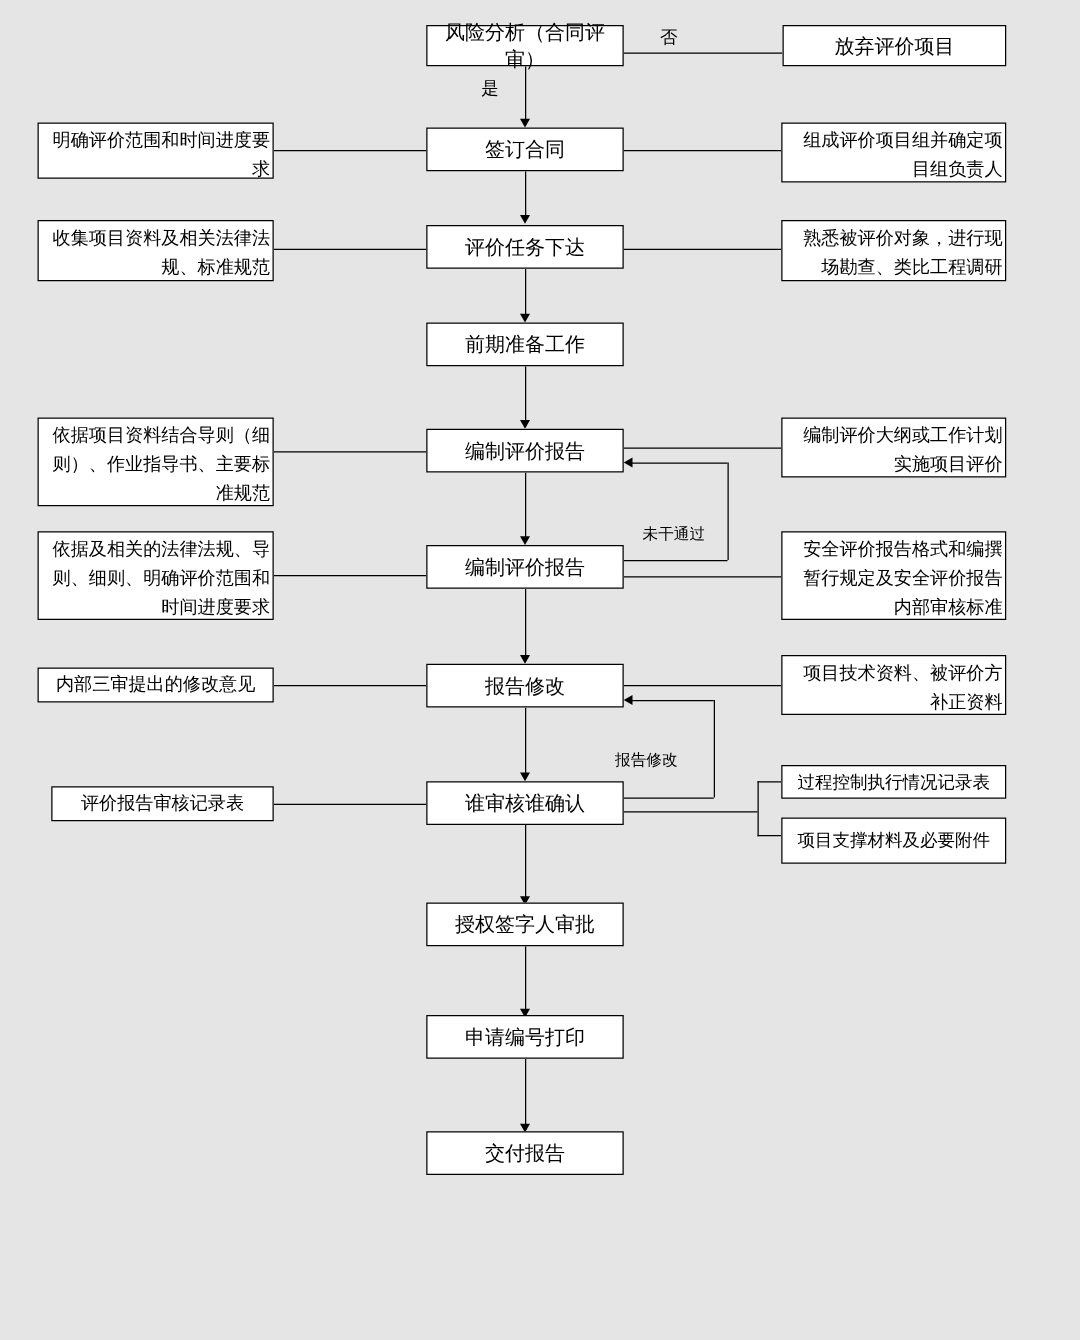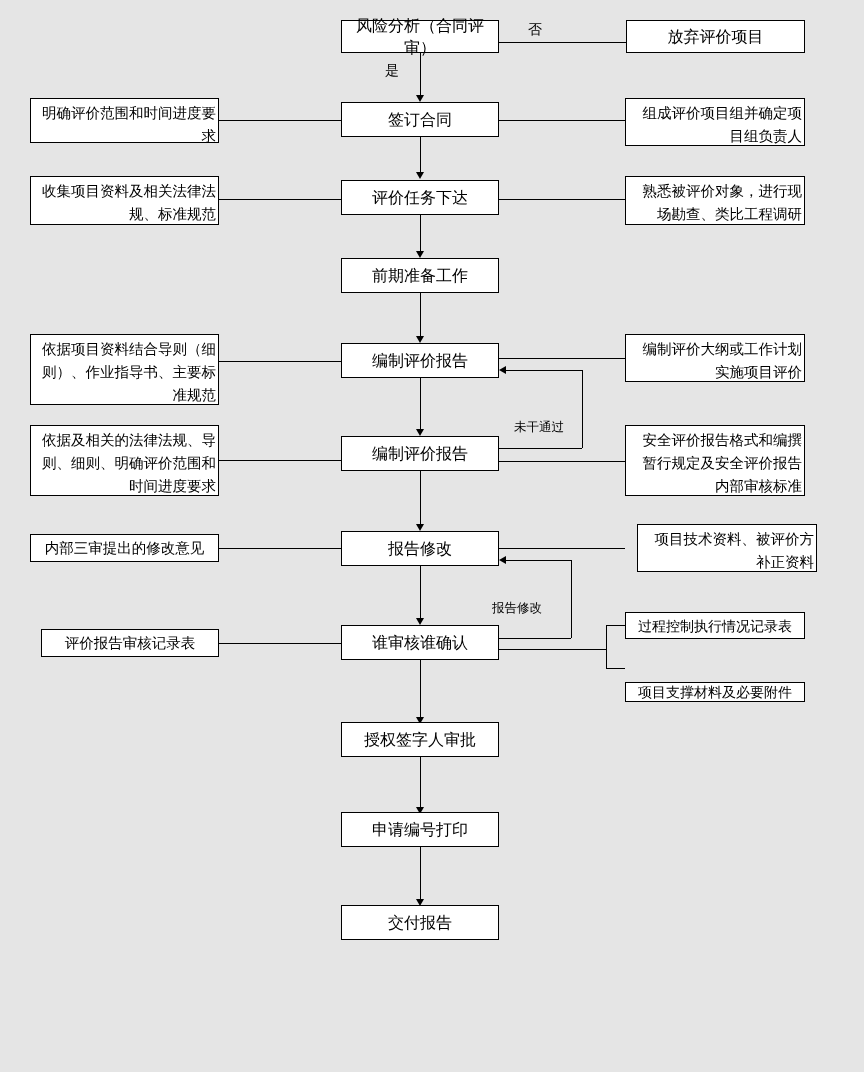"项目技术资料、被评价方补正资料" div.node { margin-left: 12px -> none }
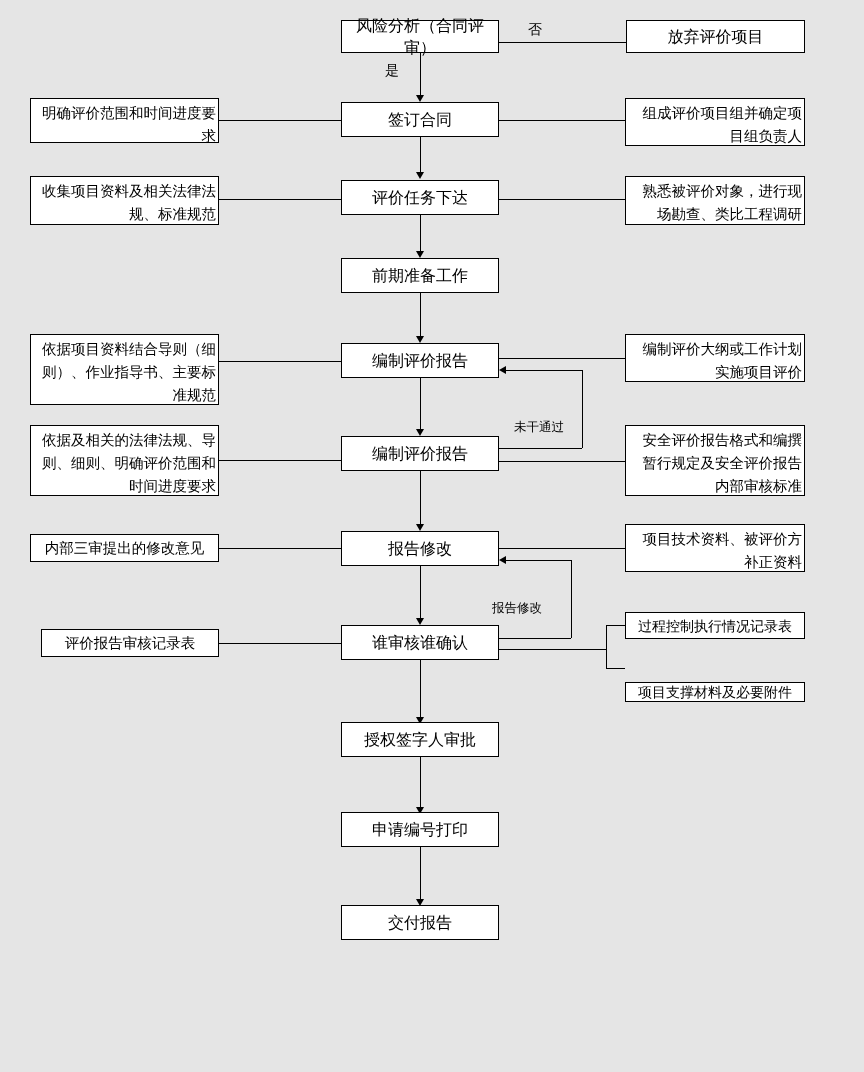"项目支撑材料及必要附件" div.node { height: 20px -> 37px; margin-top: 28px -> none }
